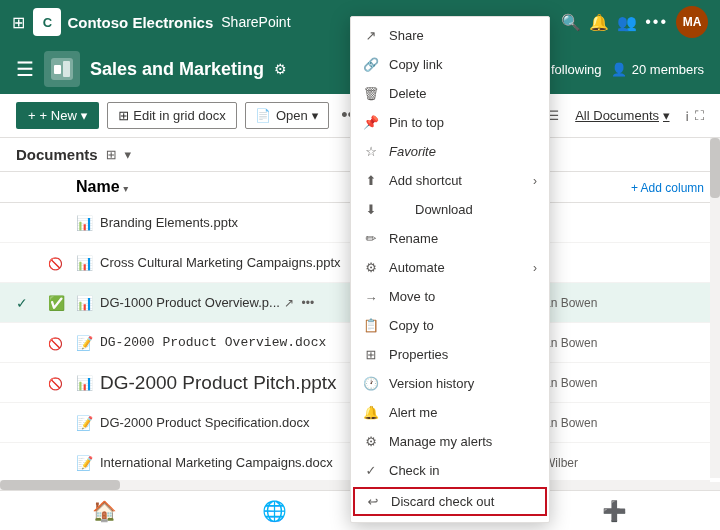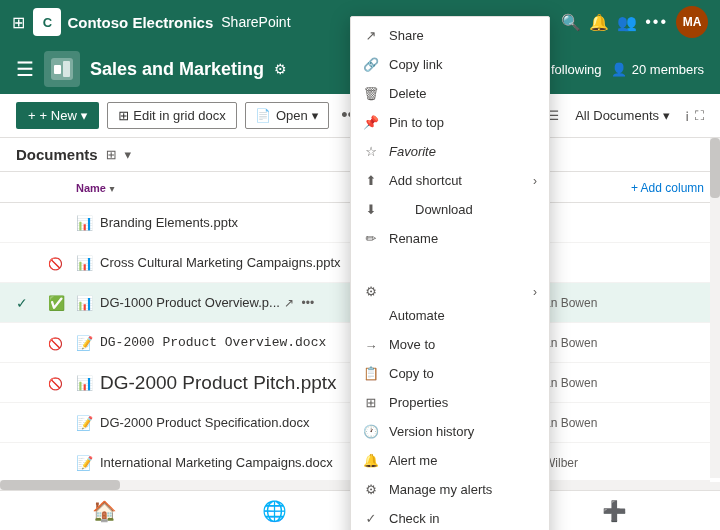"All Documents" button.btn-secondary { text-decoration: none -> underline }
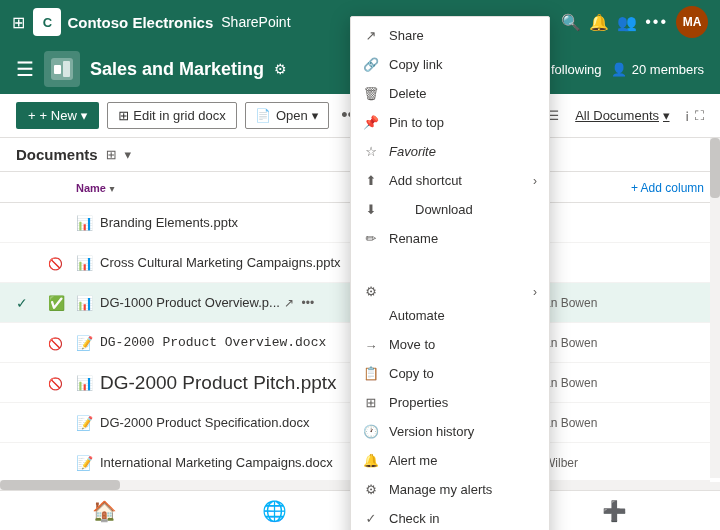"Name" span { color: #701a75 -> #000000; font-size: 11px -> 16px }
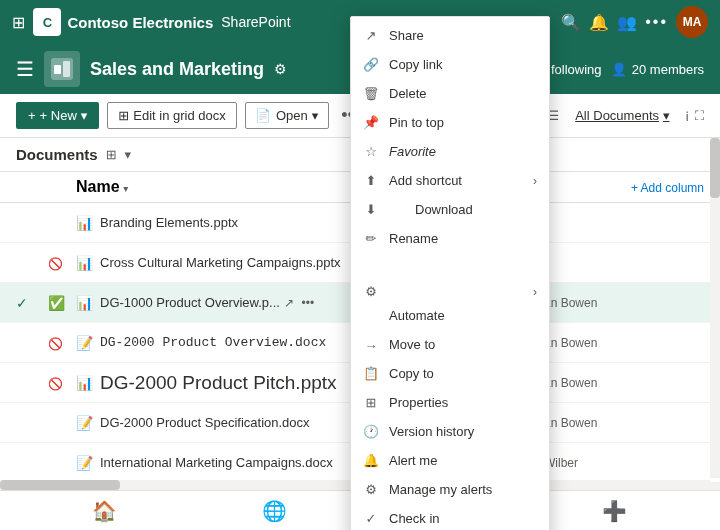"Automate" span { margin-top: 48px -> none }
